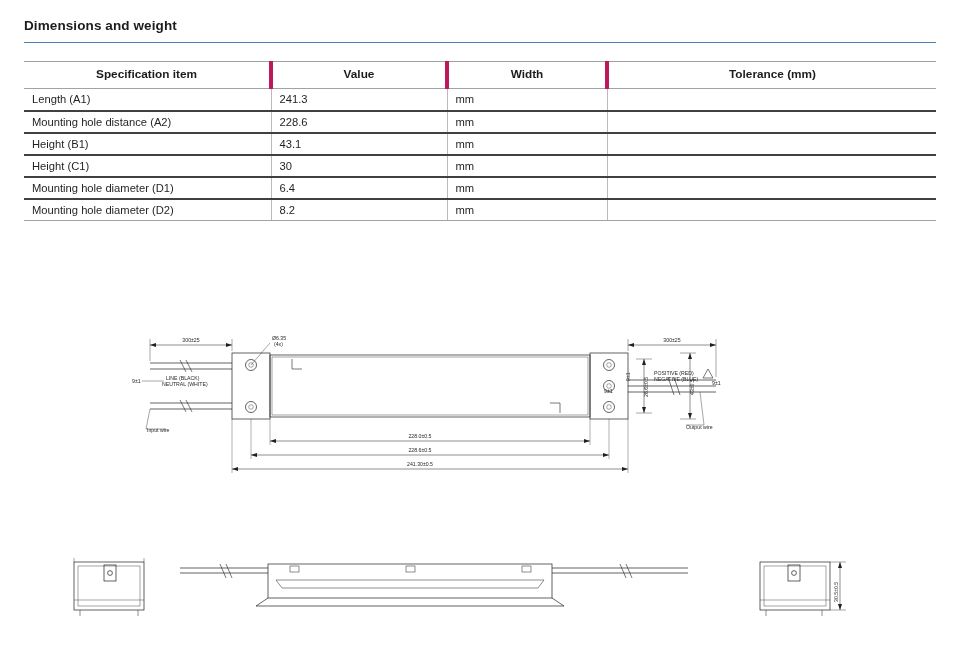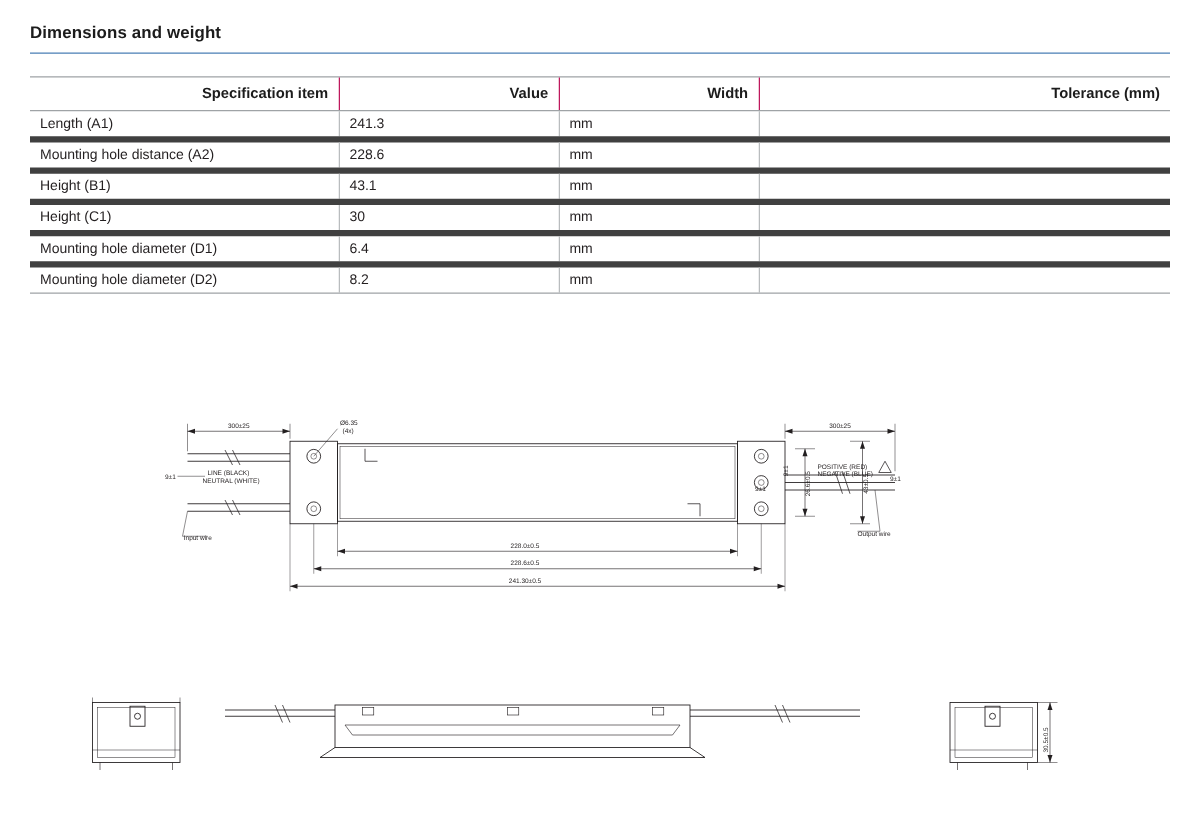"Specification item" .spec-table thead th { text-align: right -> center }
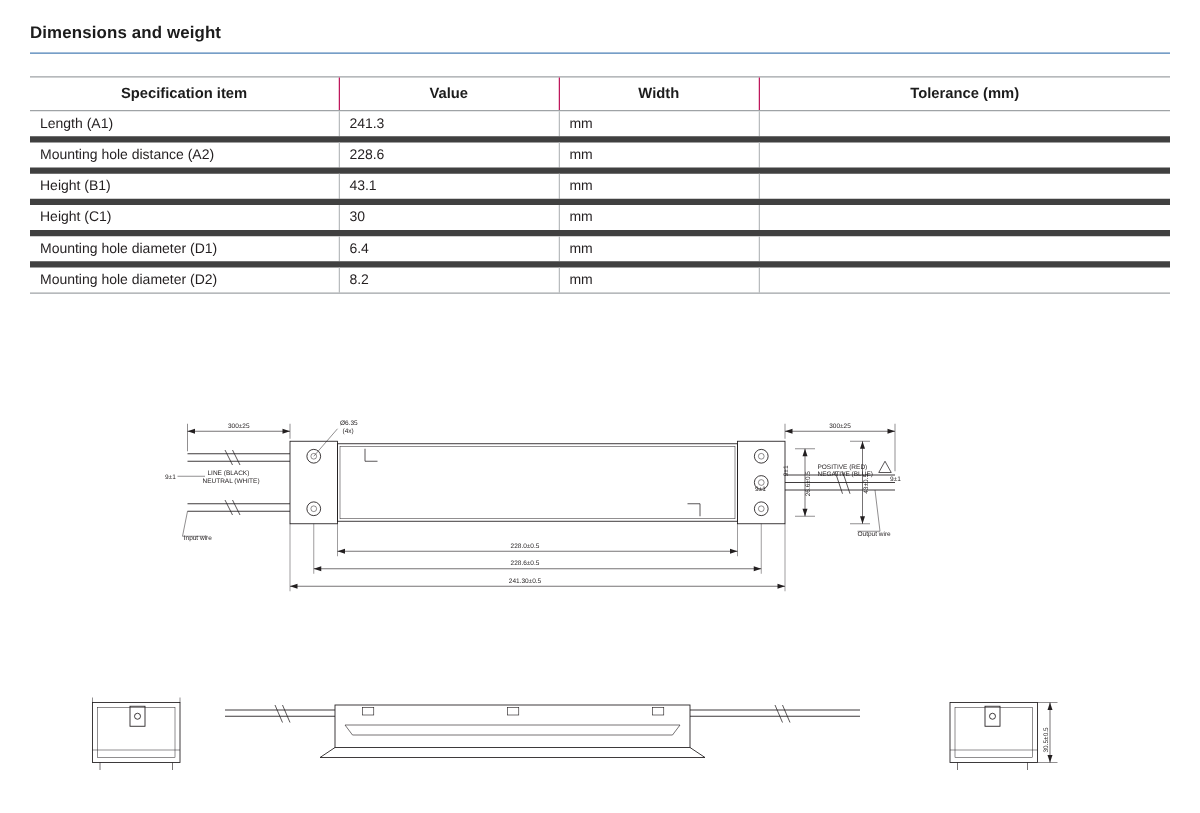"Value" .spec-table thead th.sep { border-left: 1px solid #be185d -> 4px solid #be185d }
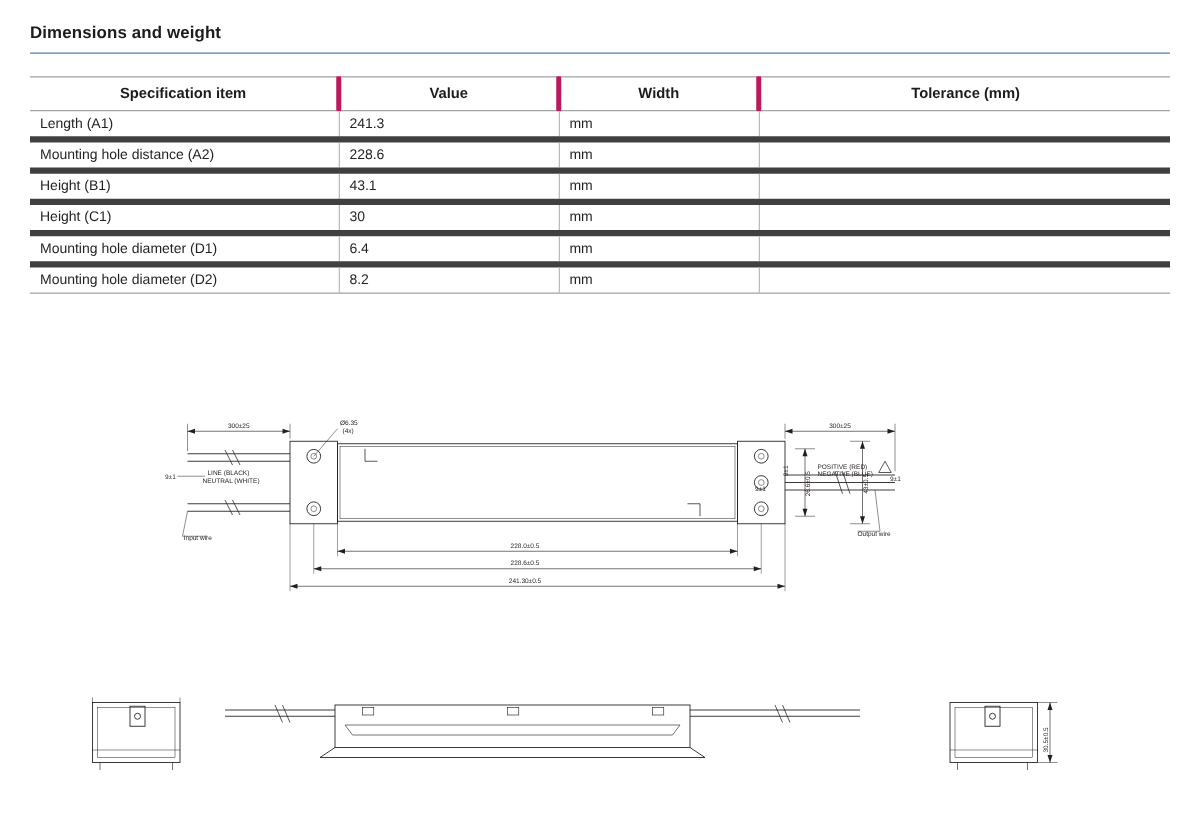"Length (A1)" .spec-table tbody td { border-bottom: 5px solid #404040 -> 2px solid #404040 }
